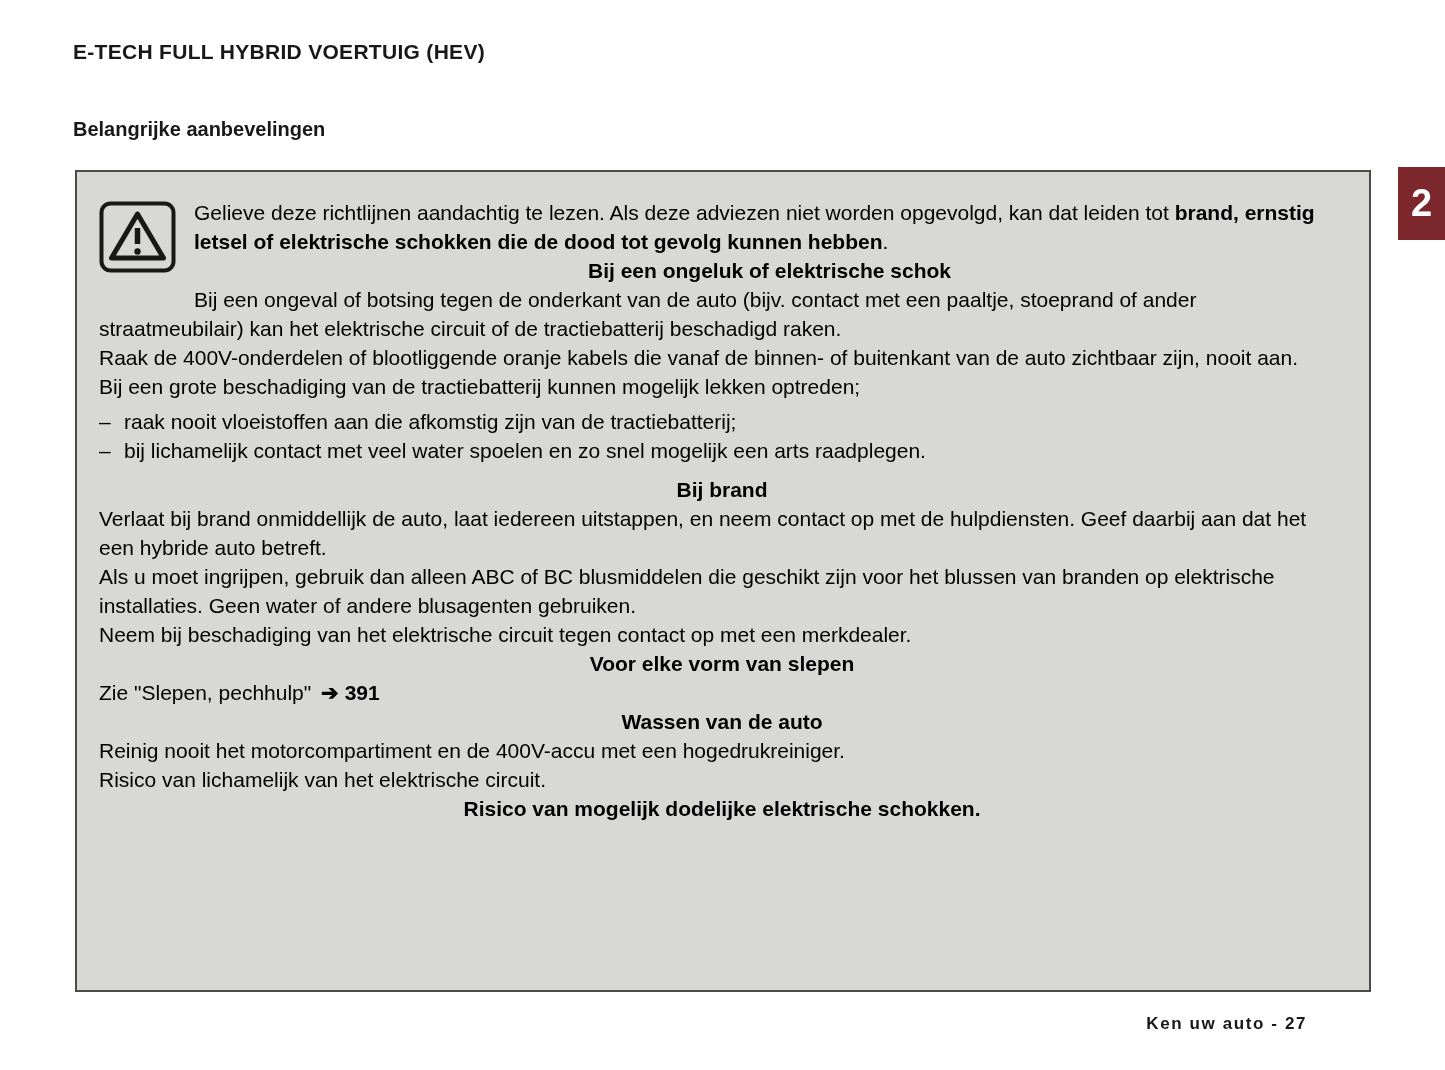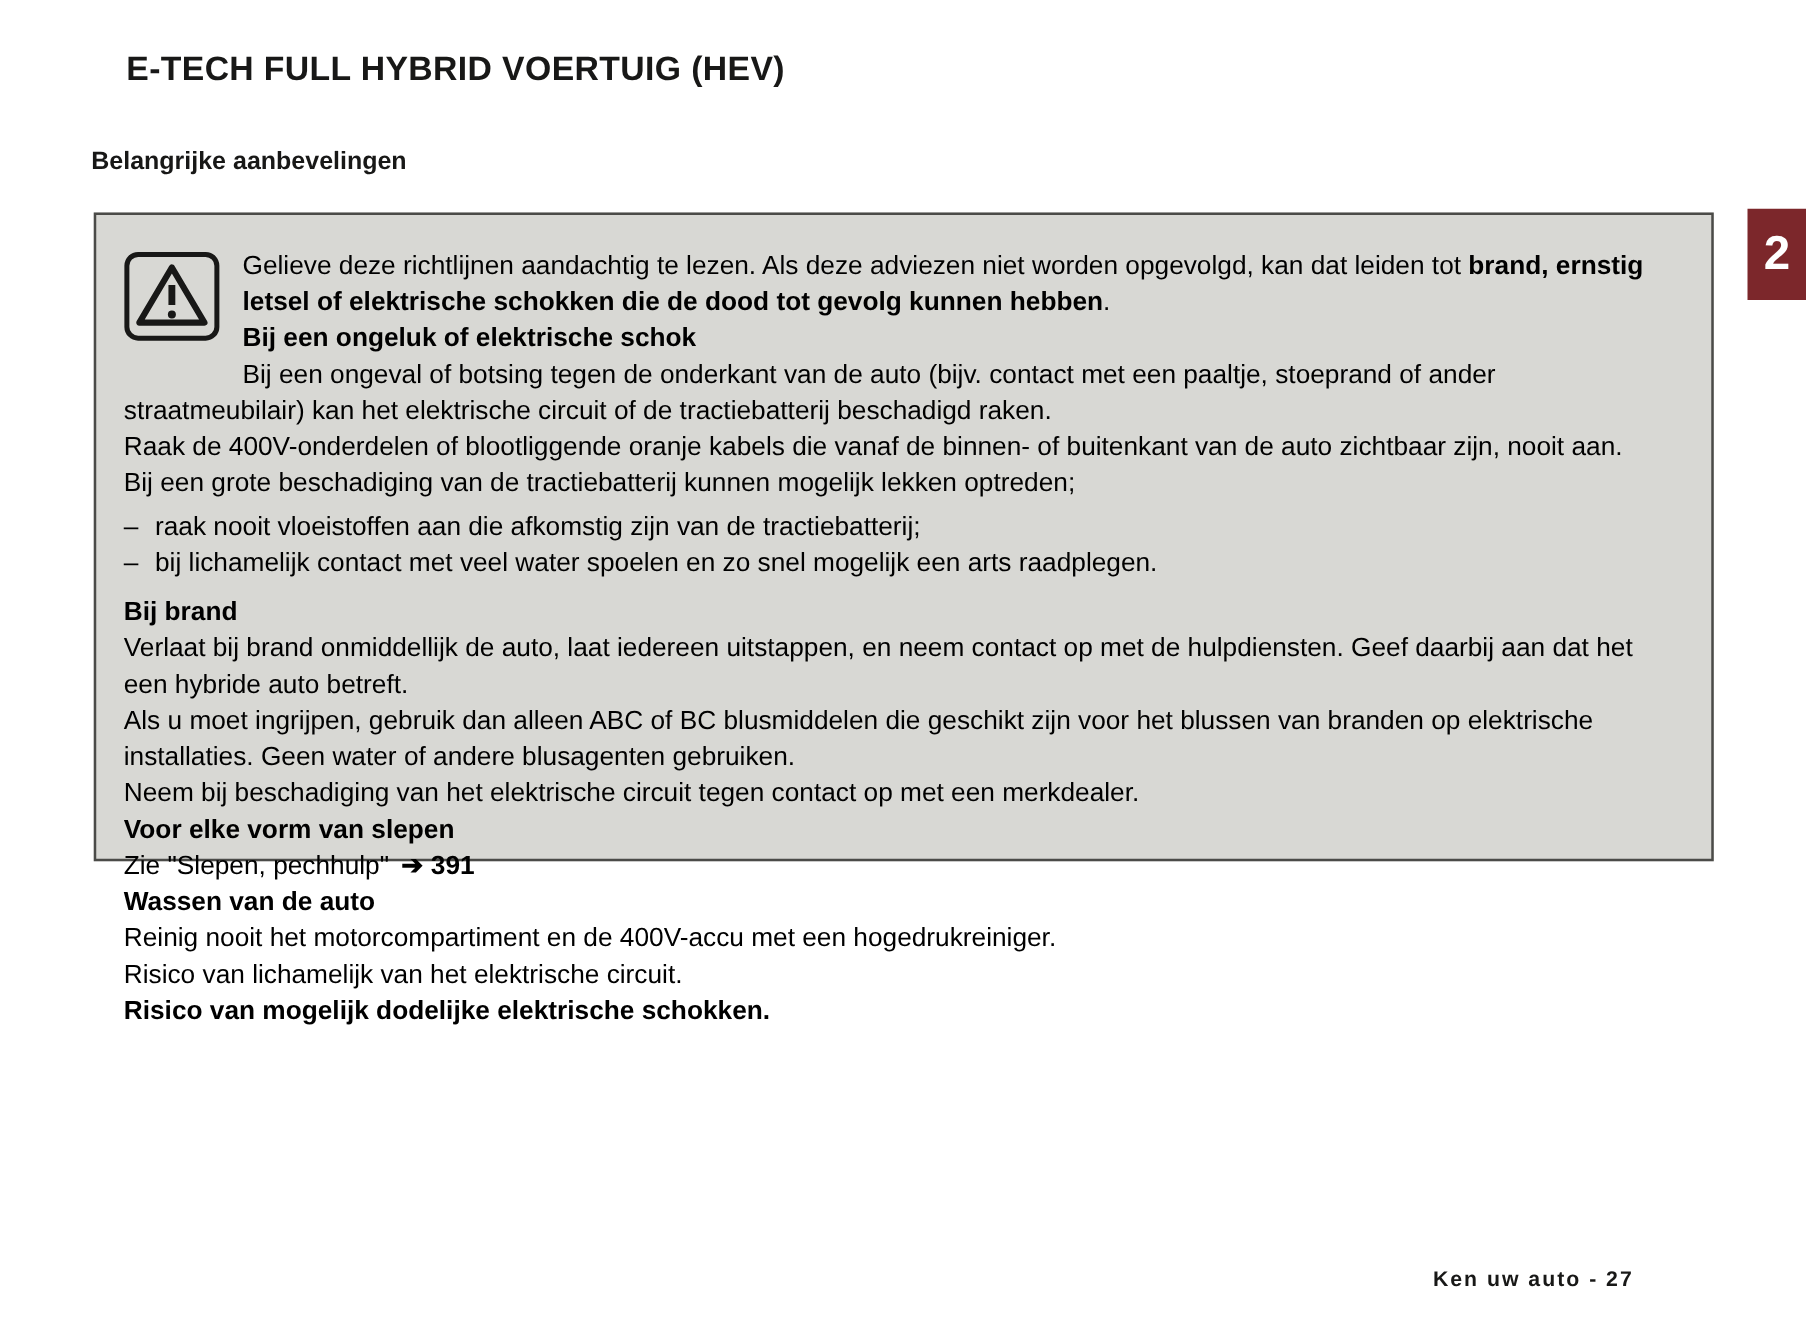"E-TECH FULL HYBRID VOERTUIG (HEV)" .page-title { font-size: 27px -> 21px; margin-left: 28px -> none }
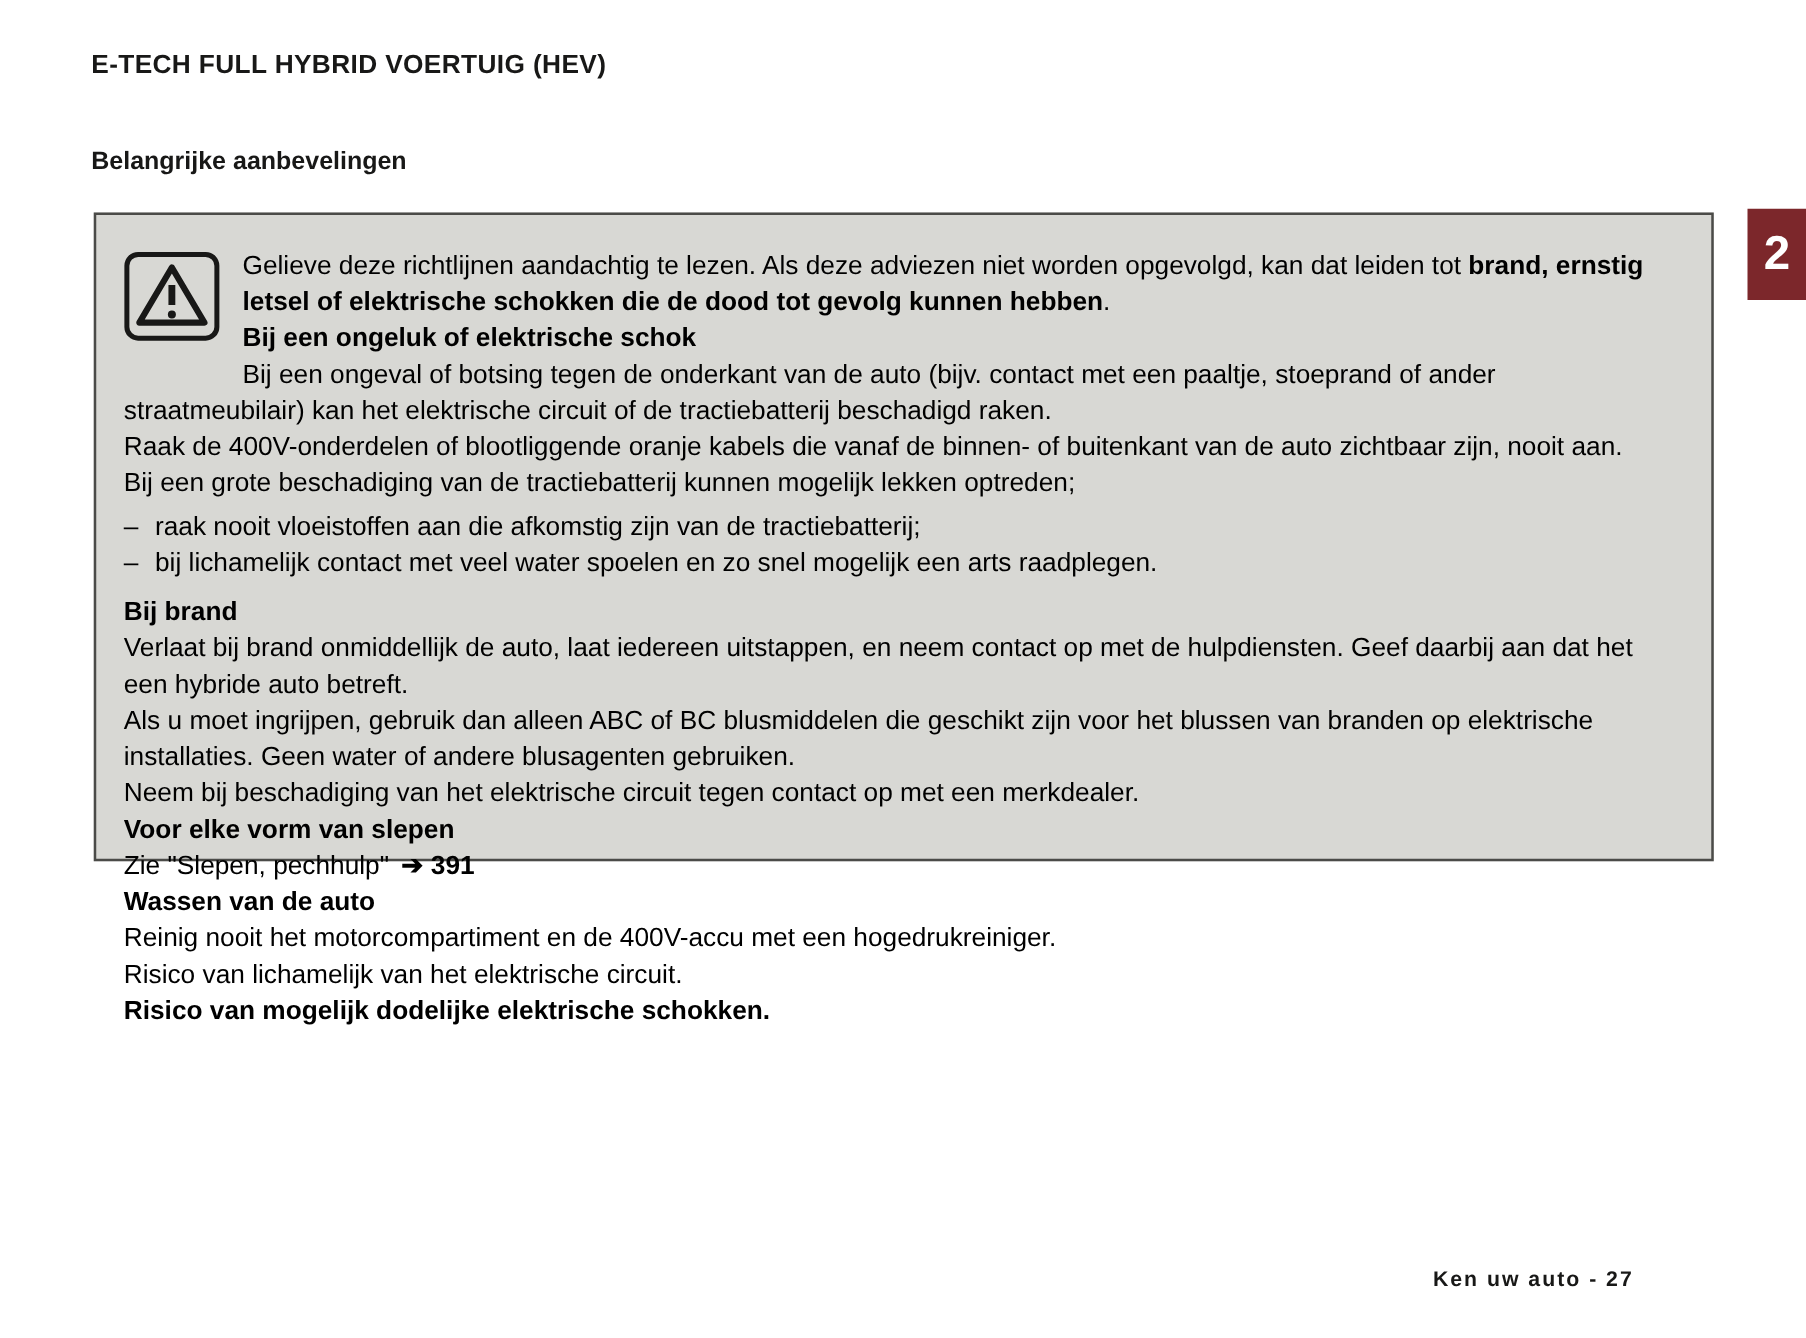"Gelieve deze richtlijnen aandachtig te" .warning-box { height: 519px -> 822px }
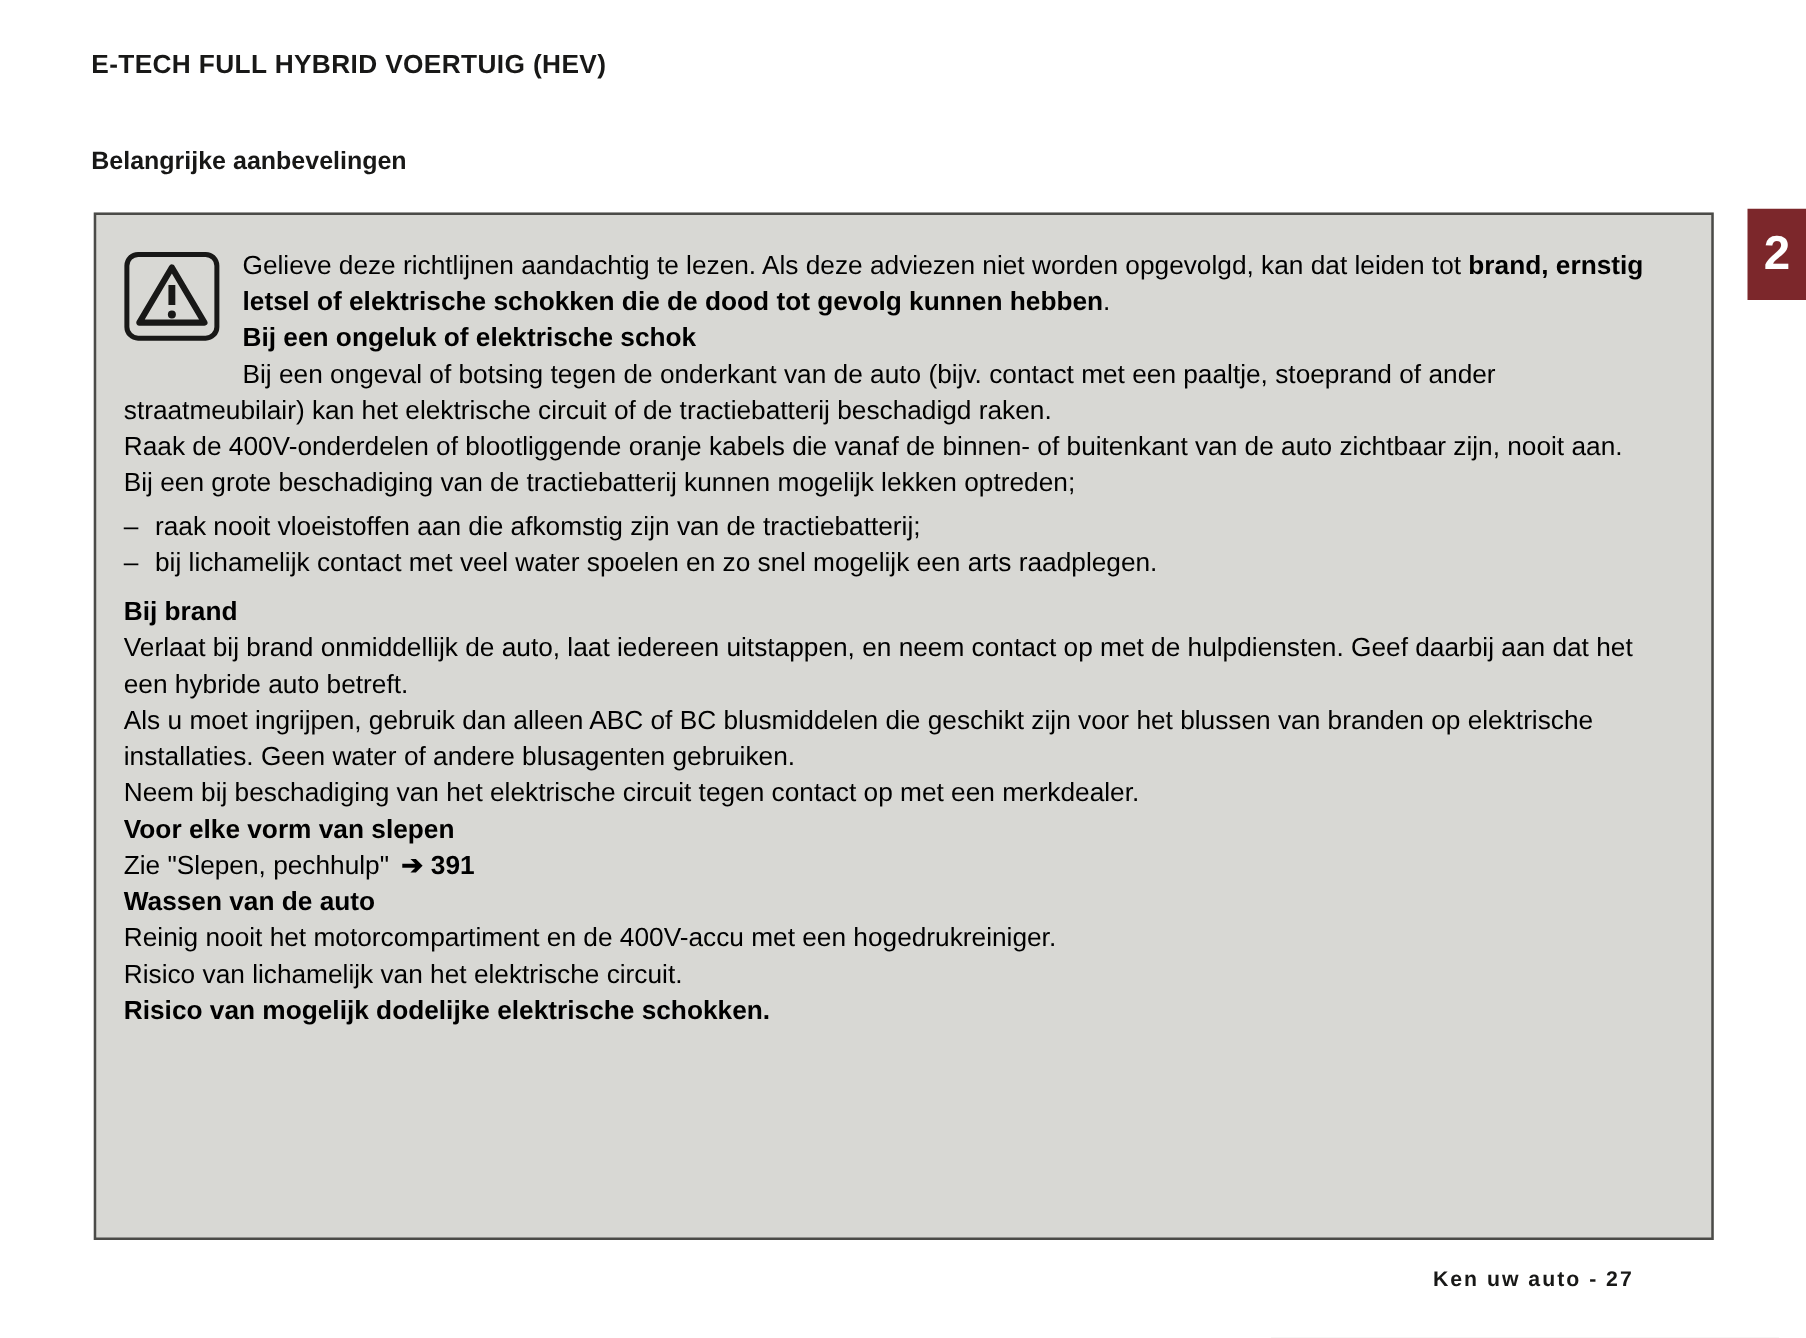"Bij een ongeluk of elektrische" .warning-box .heading { text-align: none -> center }
